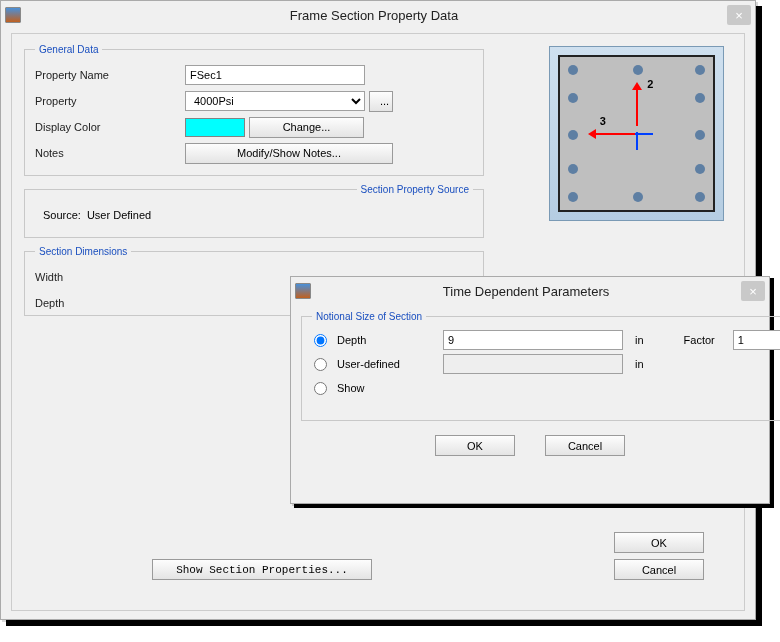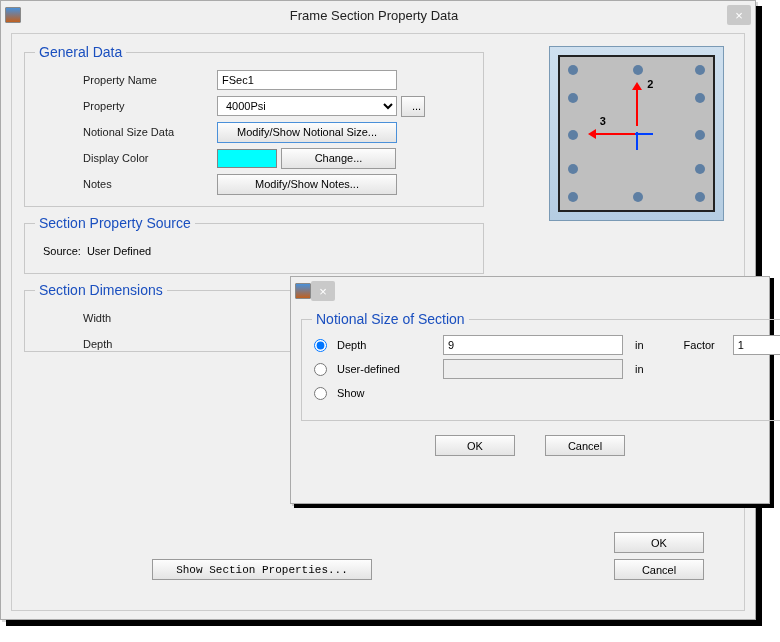"General Data" legend { font-size: 14px -> 10px }
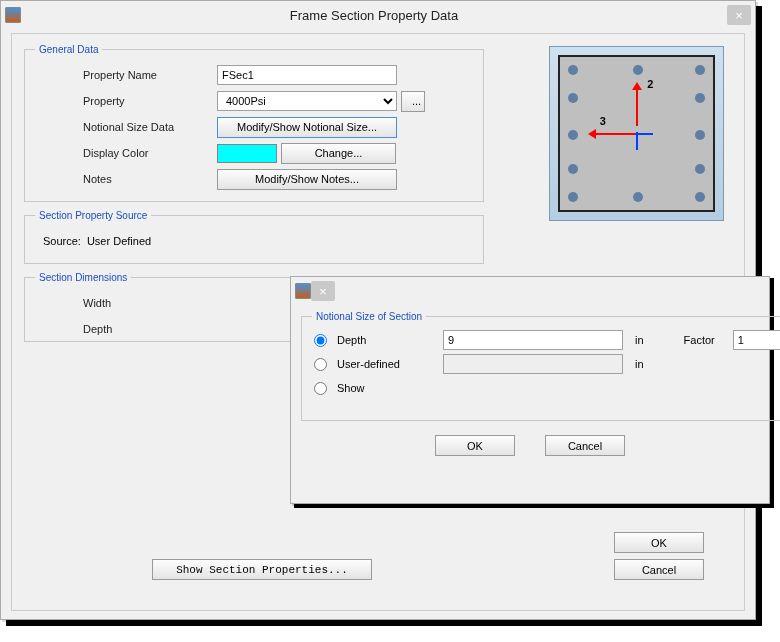"Property Name" .row label { margin-left: 48px -> none; width: 134px -> 150px }
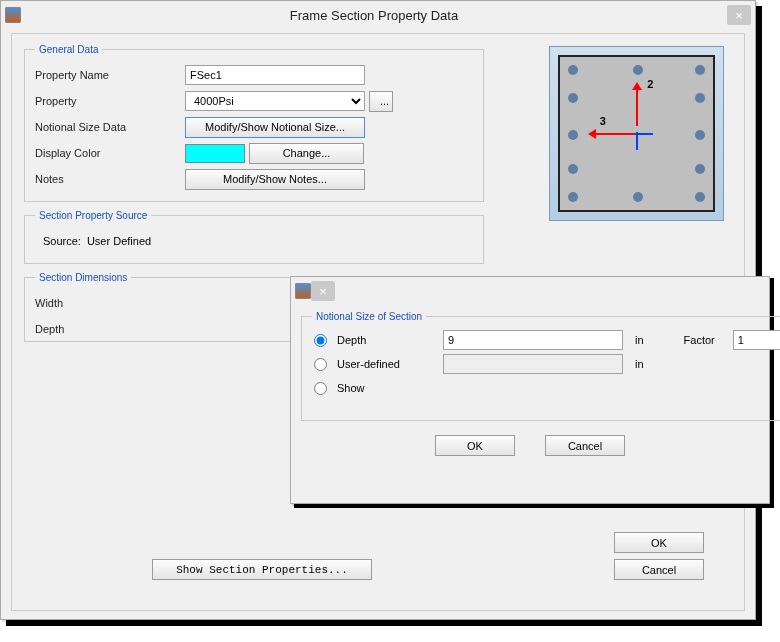"Notional Size Data" div.row { html: <div> <label>Notional Size Data</label> <button>Modify/Show Notional Size...</button> </div> -> none }
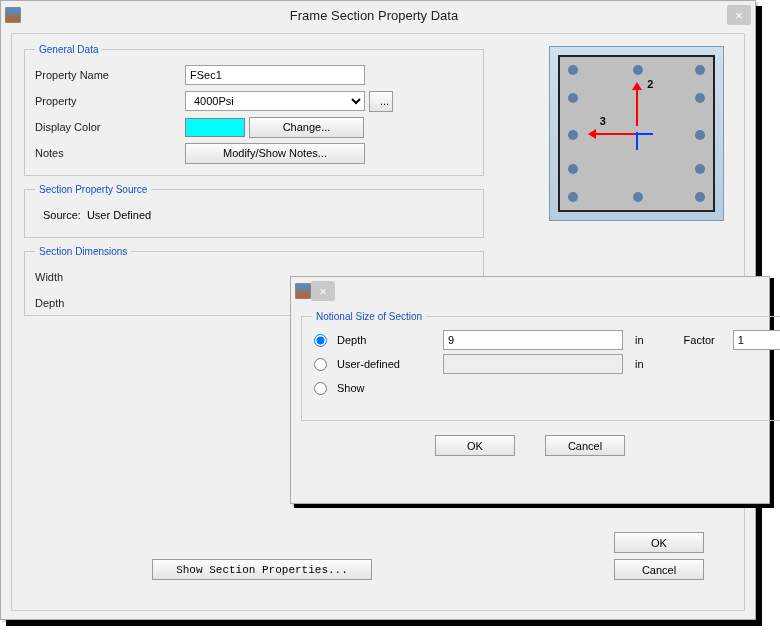"Modify/Show Notes..." button.btn { width: 180px -> 208px }
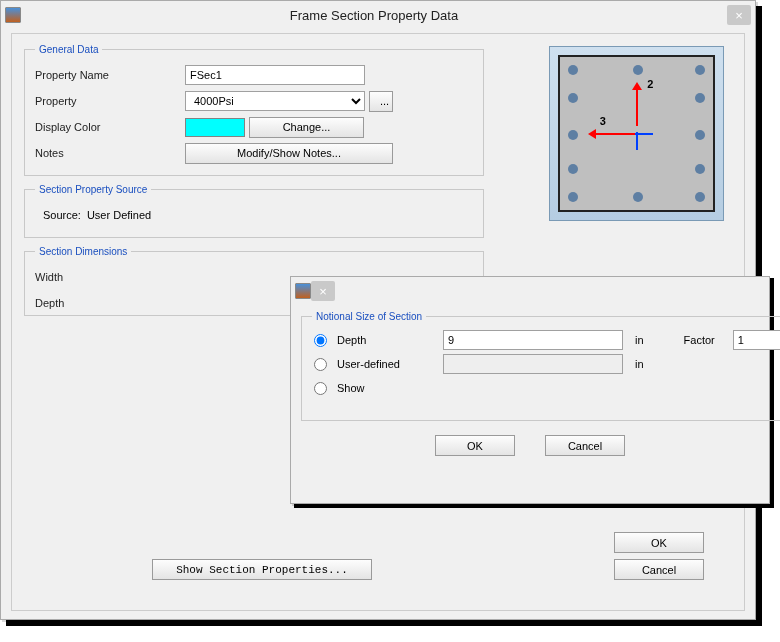"Section Property Source" fieldset.source { text-align: none -> right }
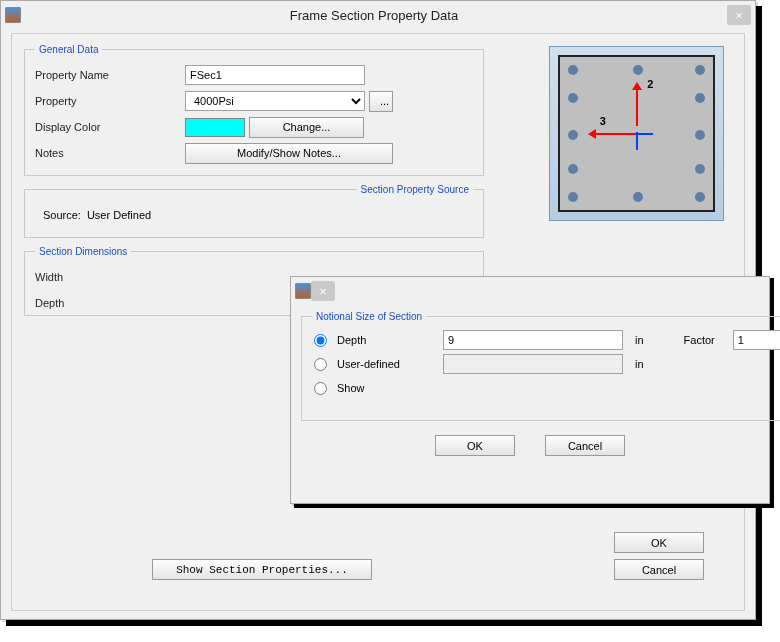"Time Dependent Parameters" span.title { html: none -> <span>Time Dependent Parameters</span> }
